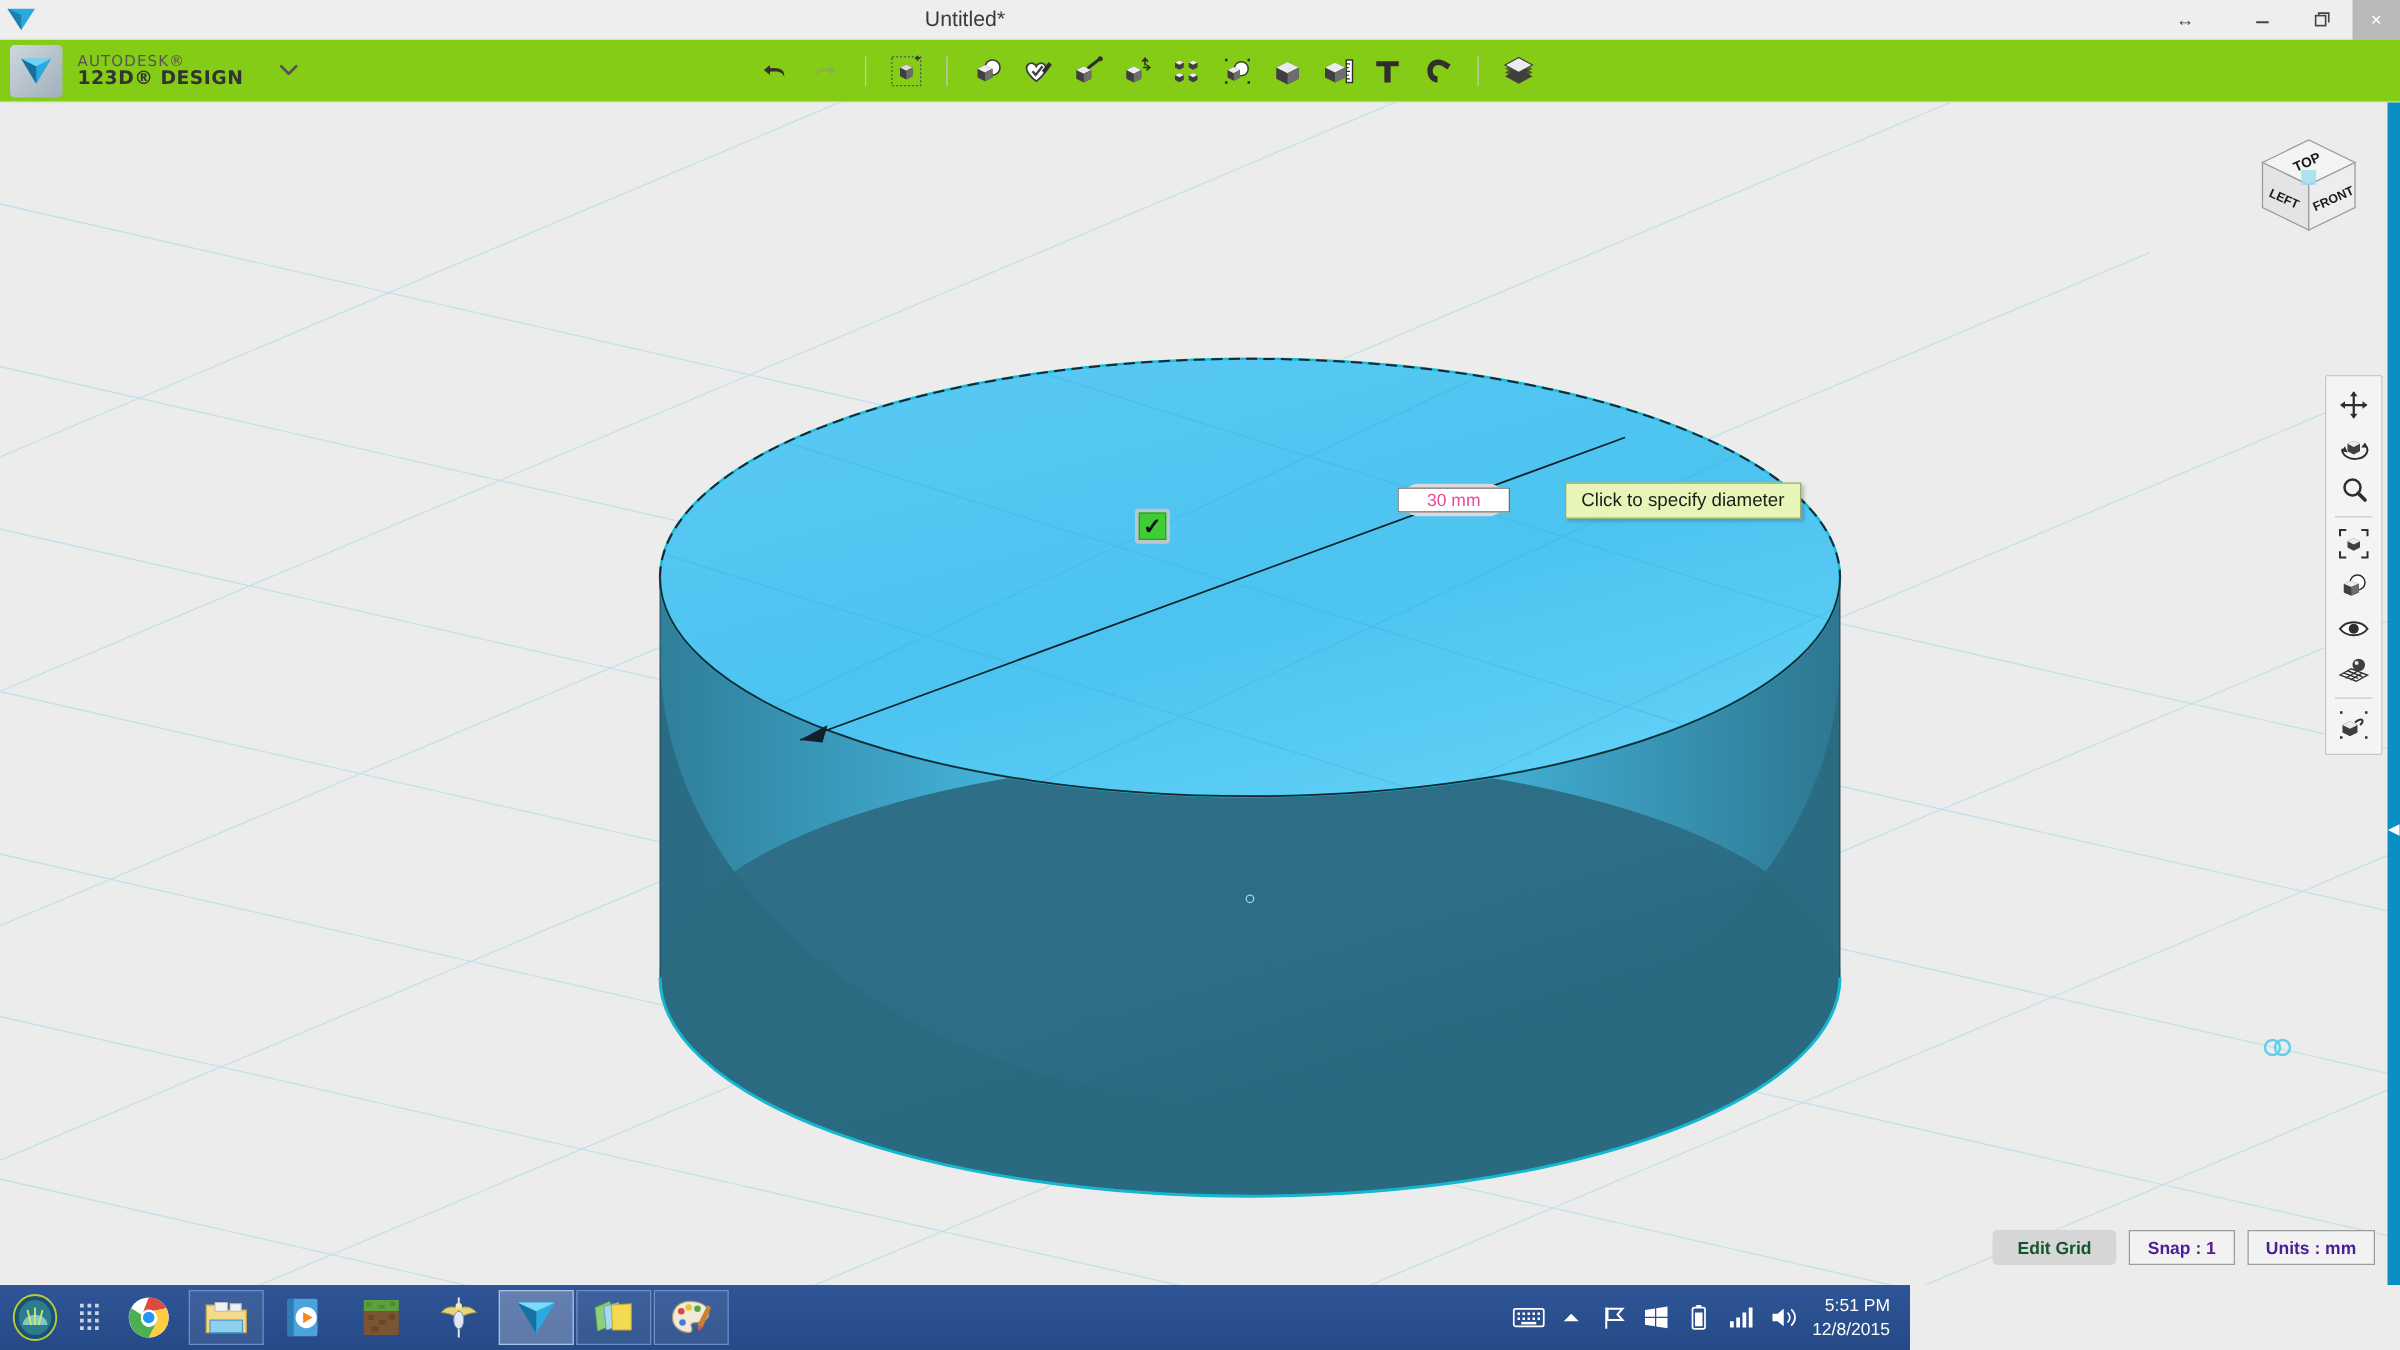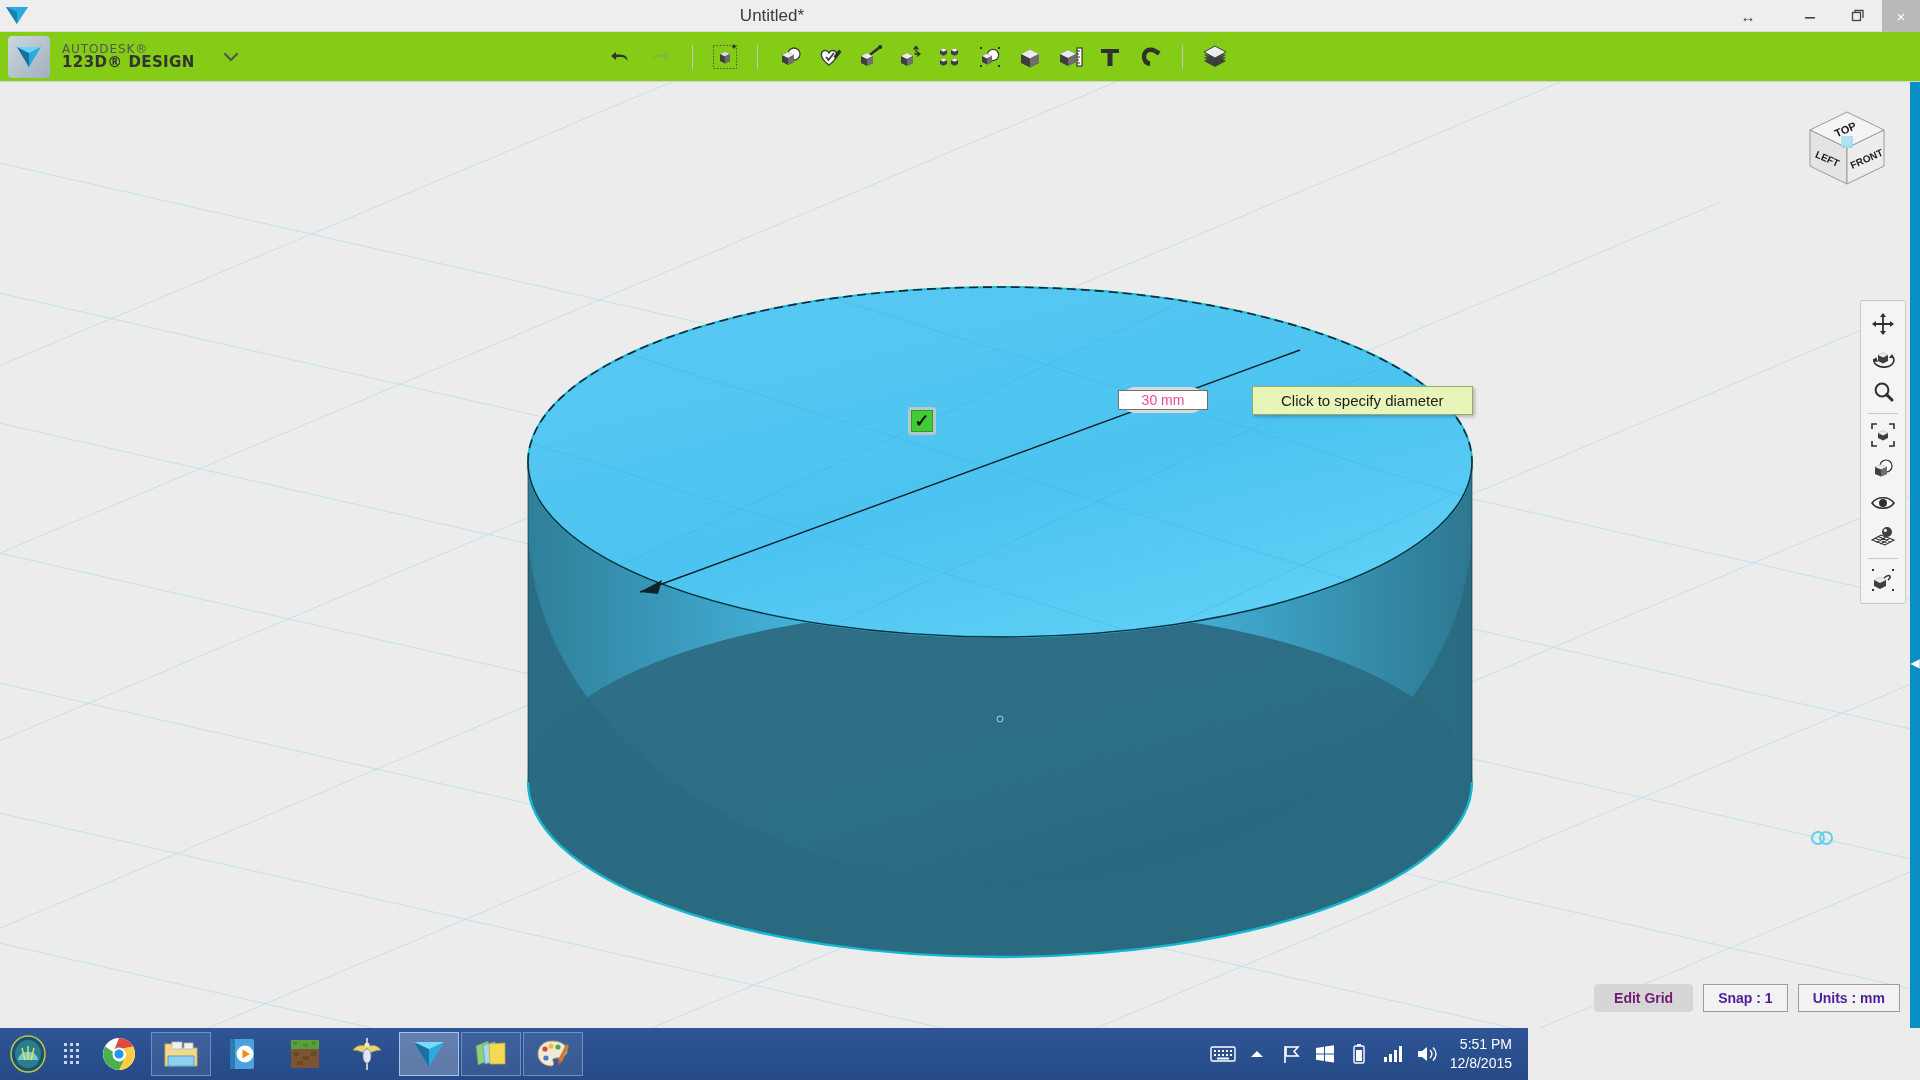"Click to specify diameter" .tooltip { padding: 0 28px -> 0 12px }
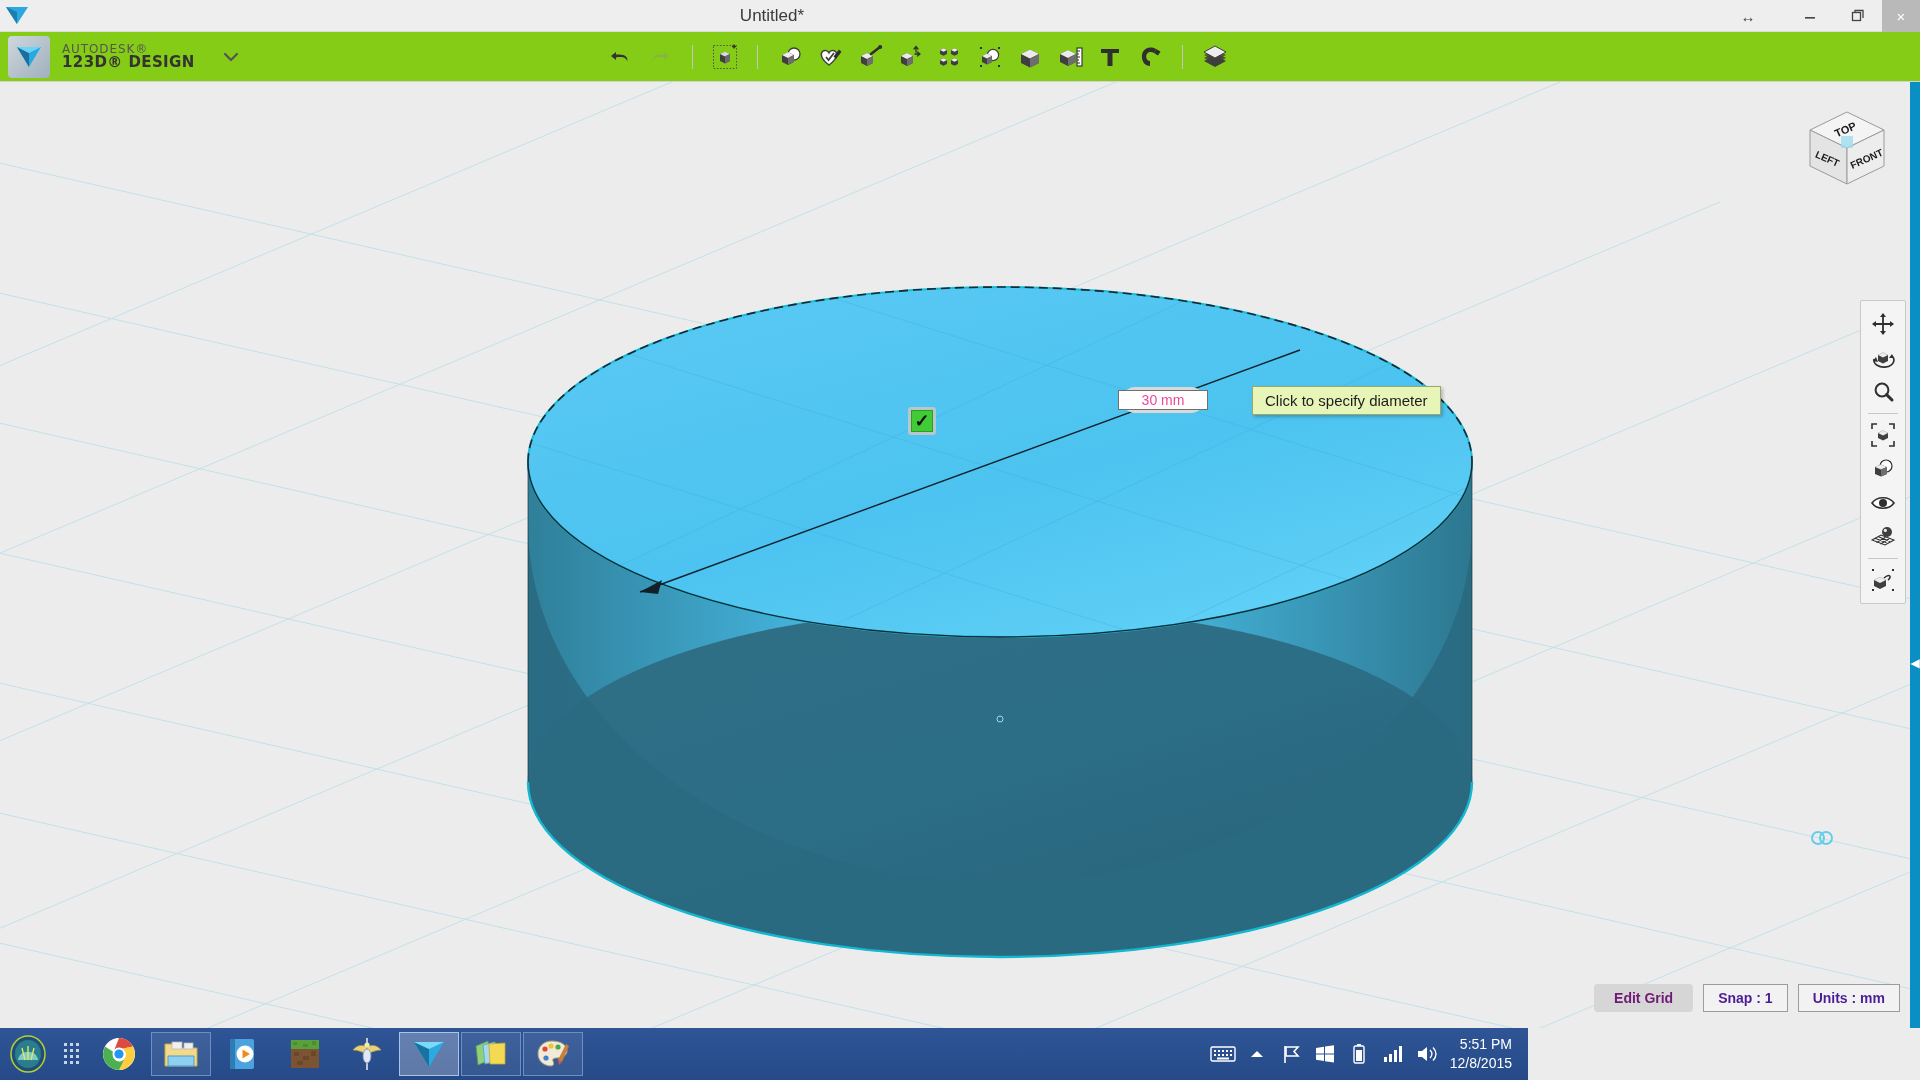"Edit Grid" .st-editgrid { color: #701a75 -> #14532d }
